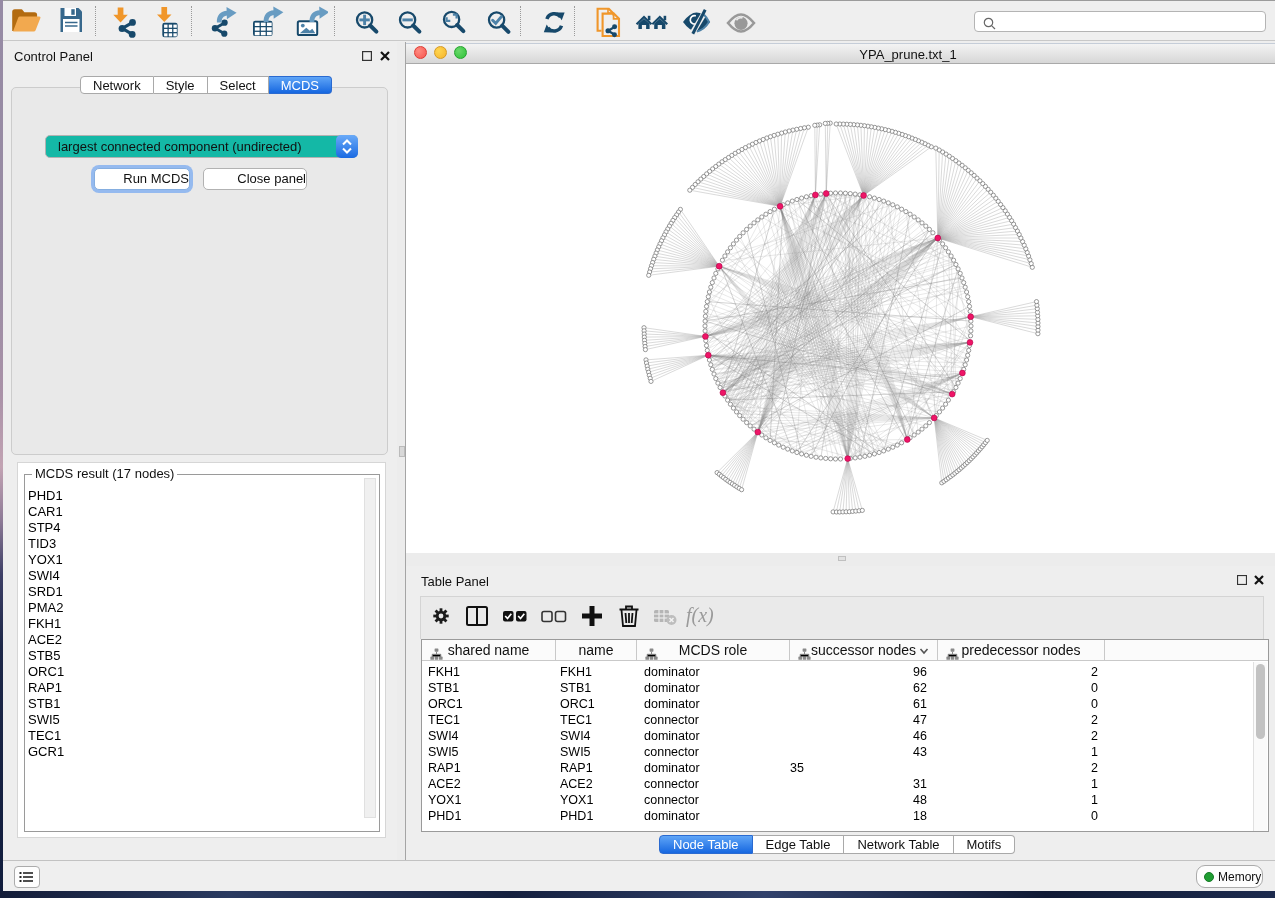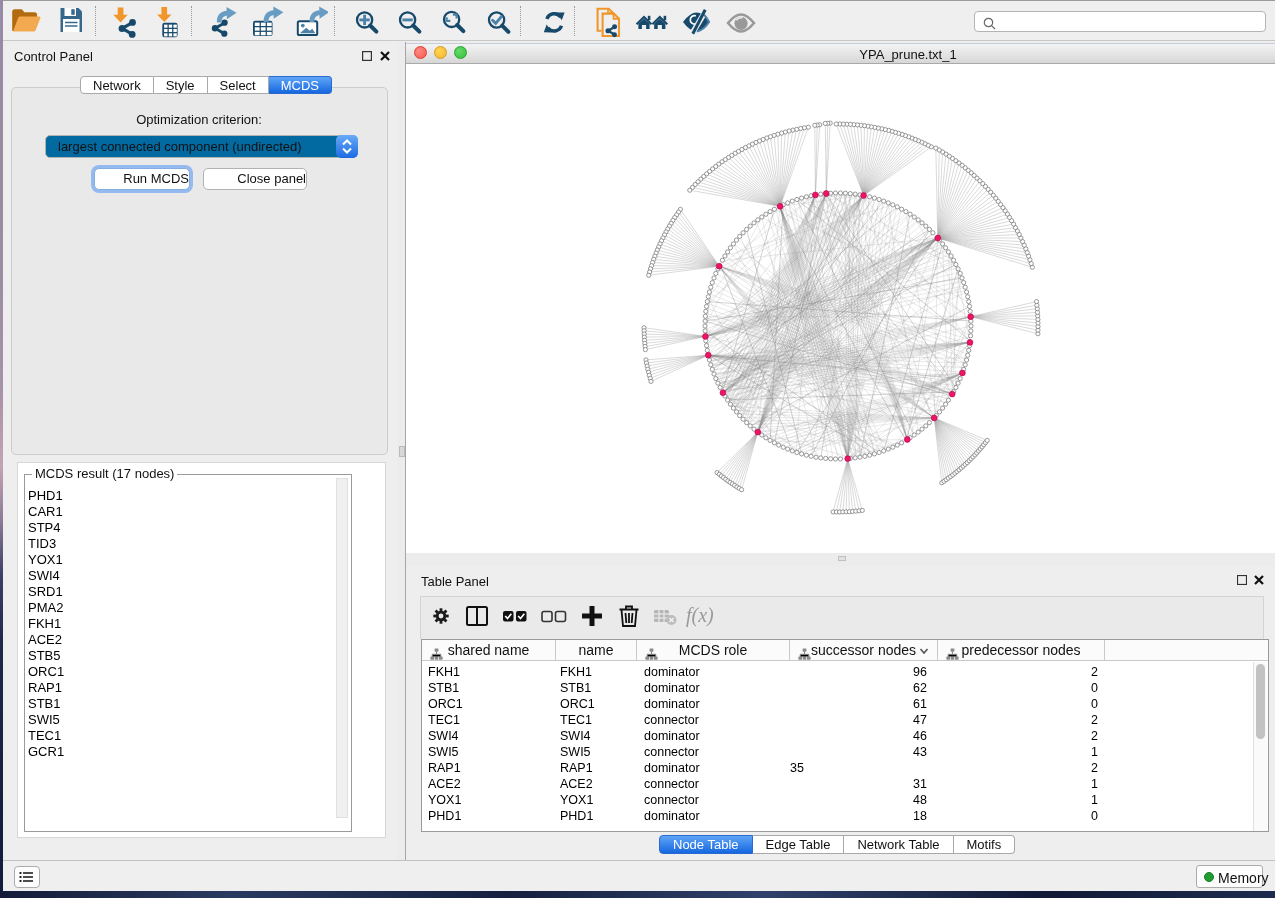"Optimization criterion:" div { html: <div>Optimization criterion:</div> -> none }
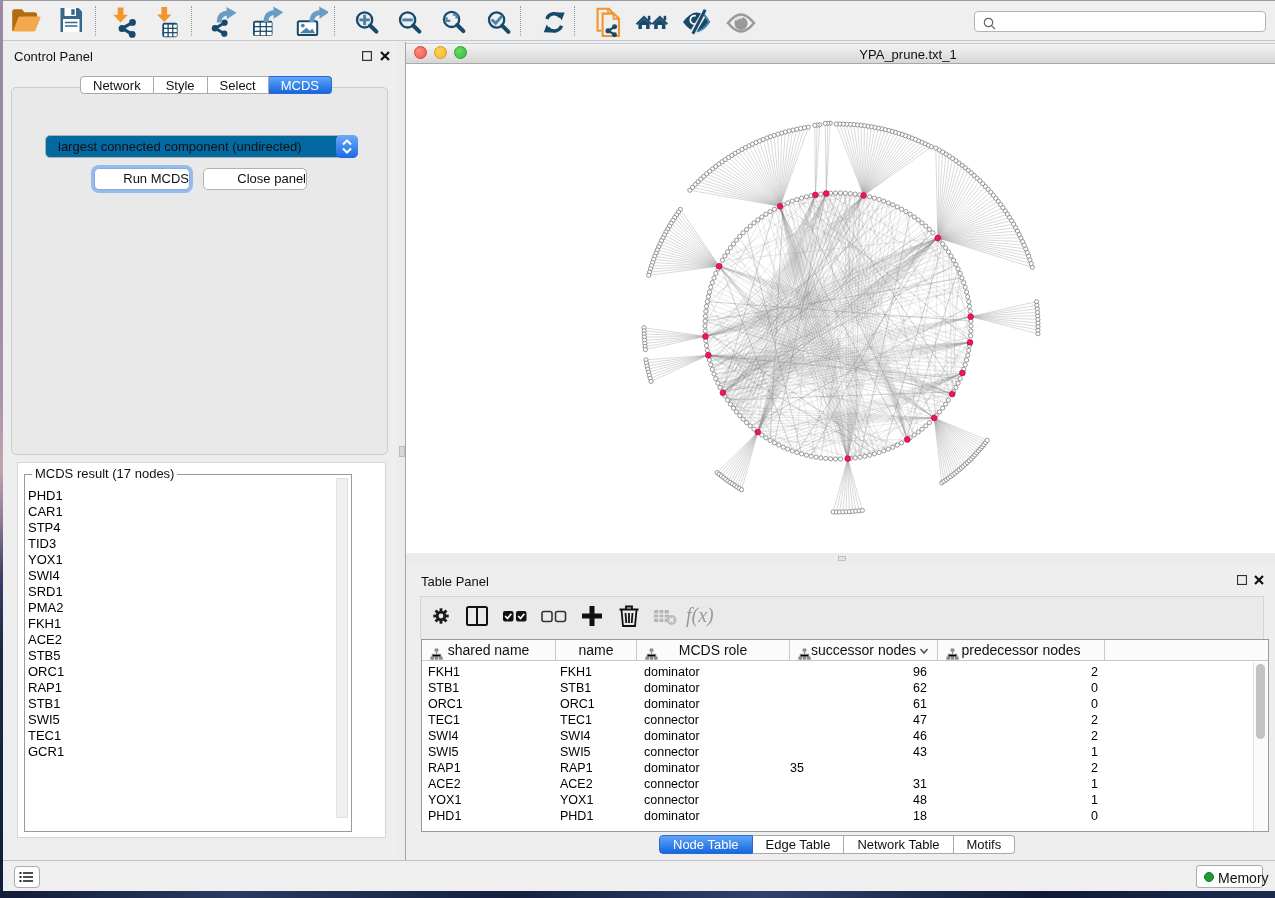"largest connected component (undirected)" #combo { background: #0369a1 -> #14b8a6 }
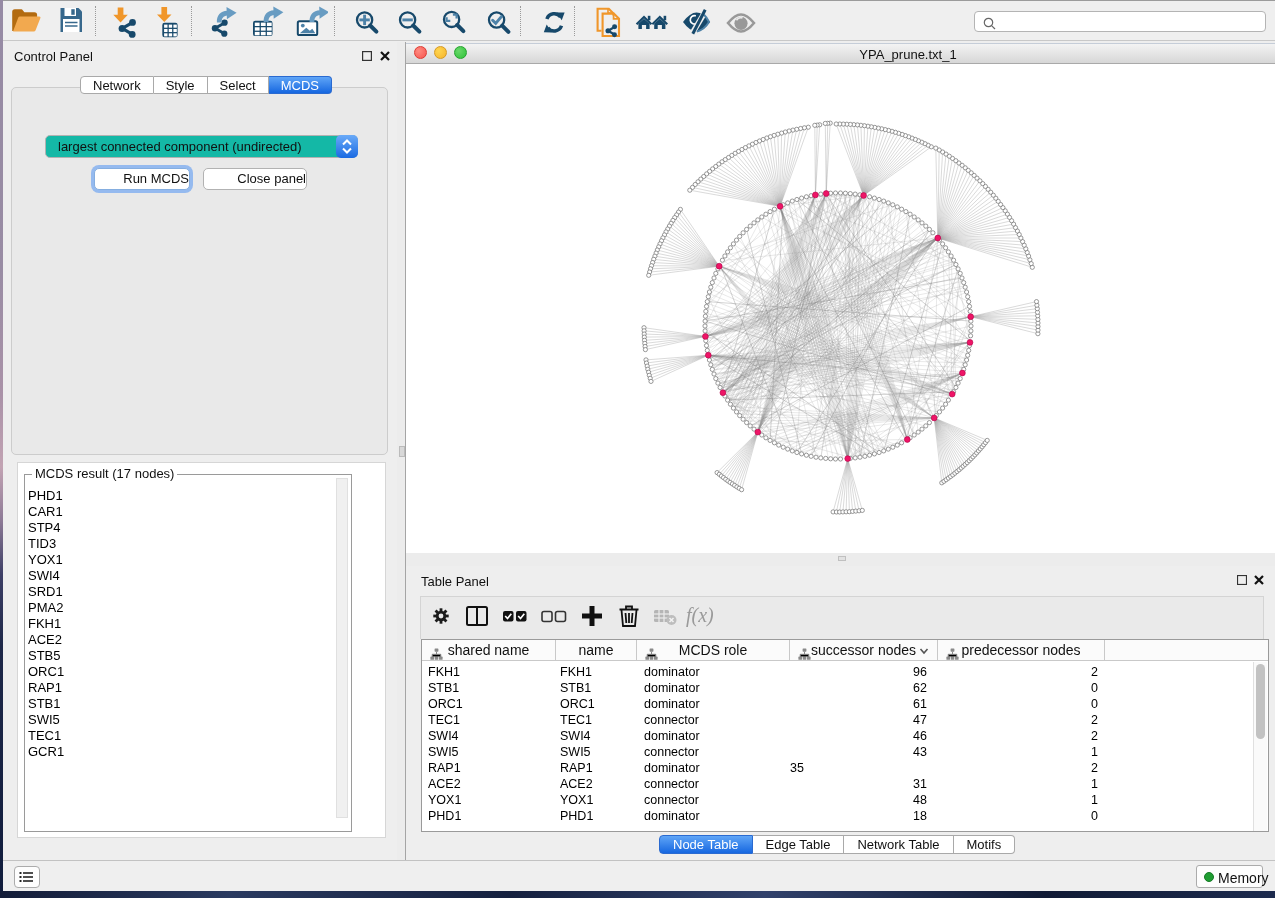"MCDS result (17 nodes)" #mcdsgroup { width: 328px -> 356px }
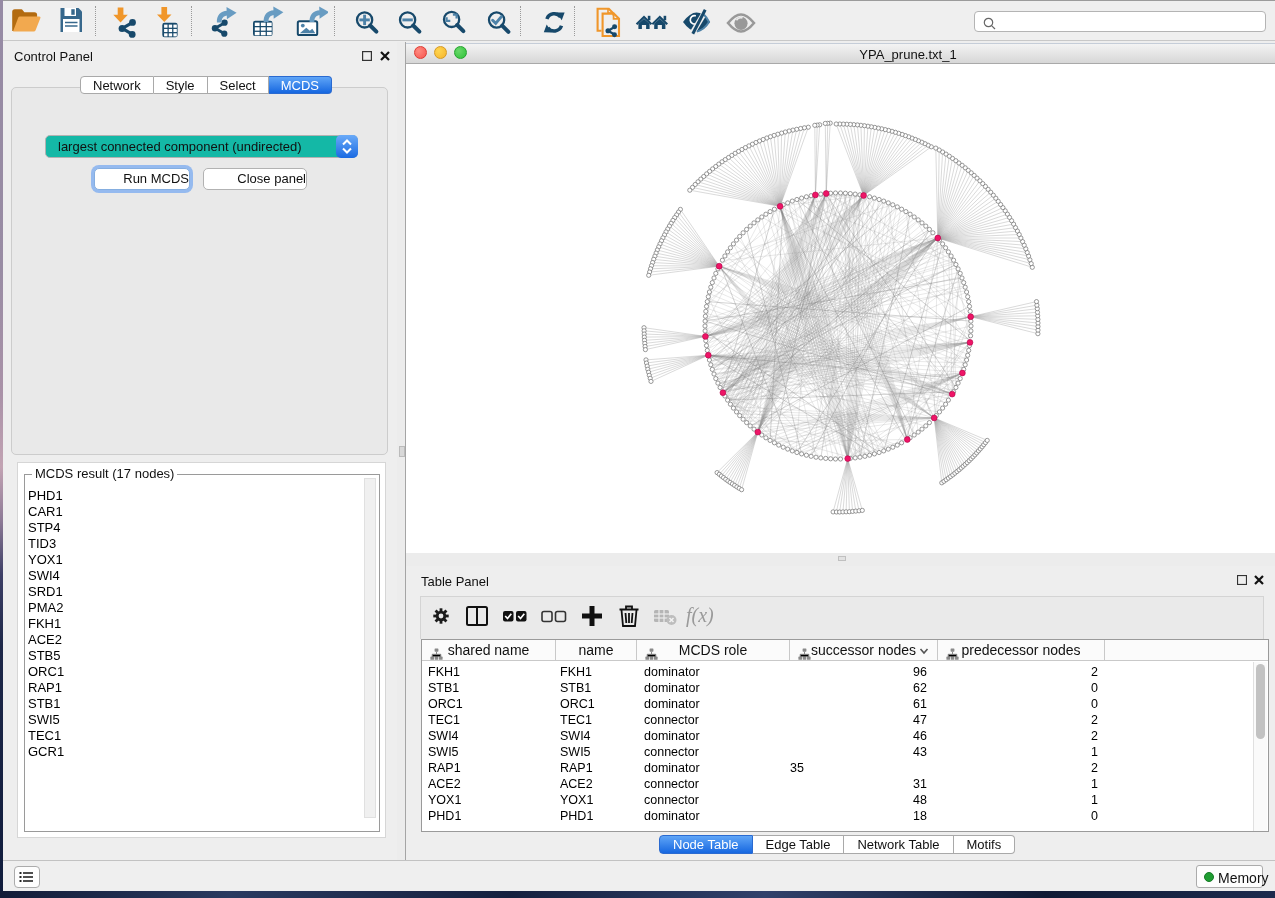"Memory" #membtn { border-radius: 3px -> 9px; font-size: 14px -> 12px }
